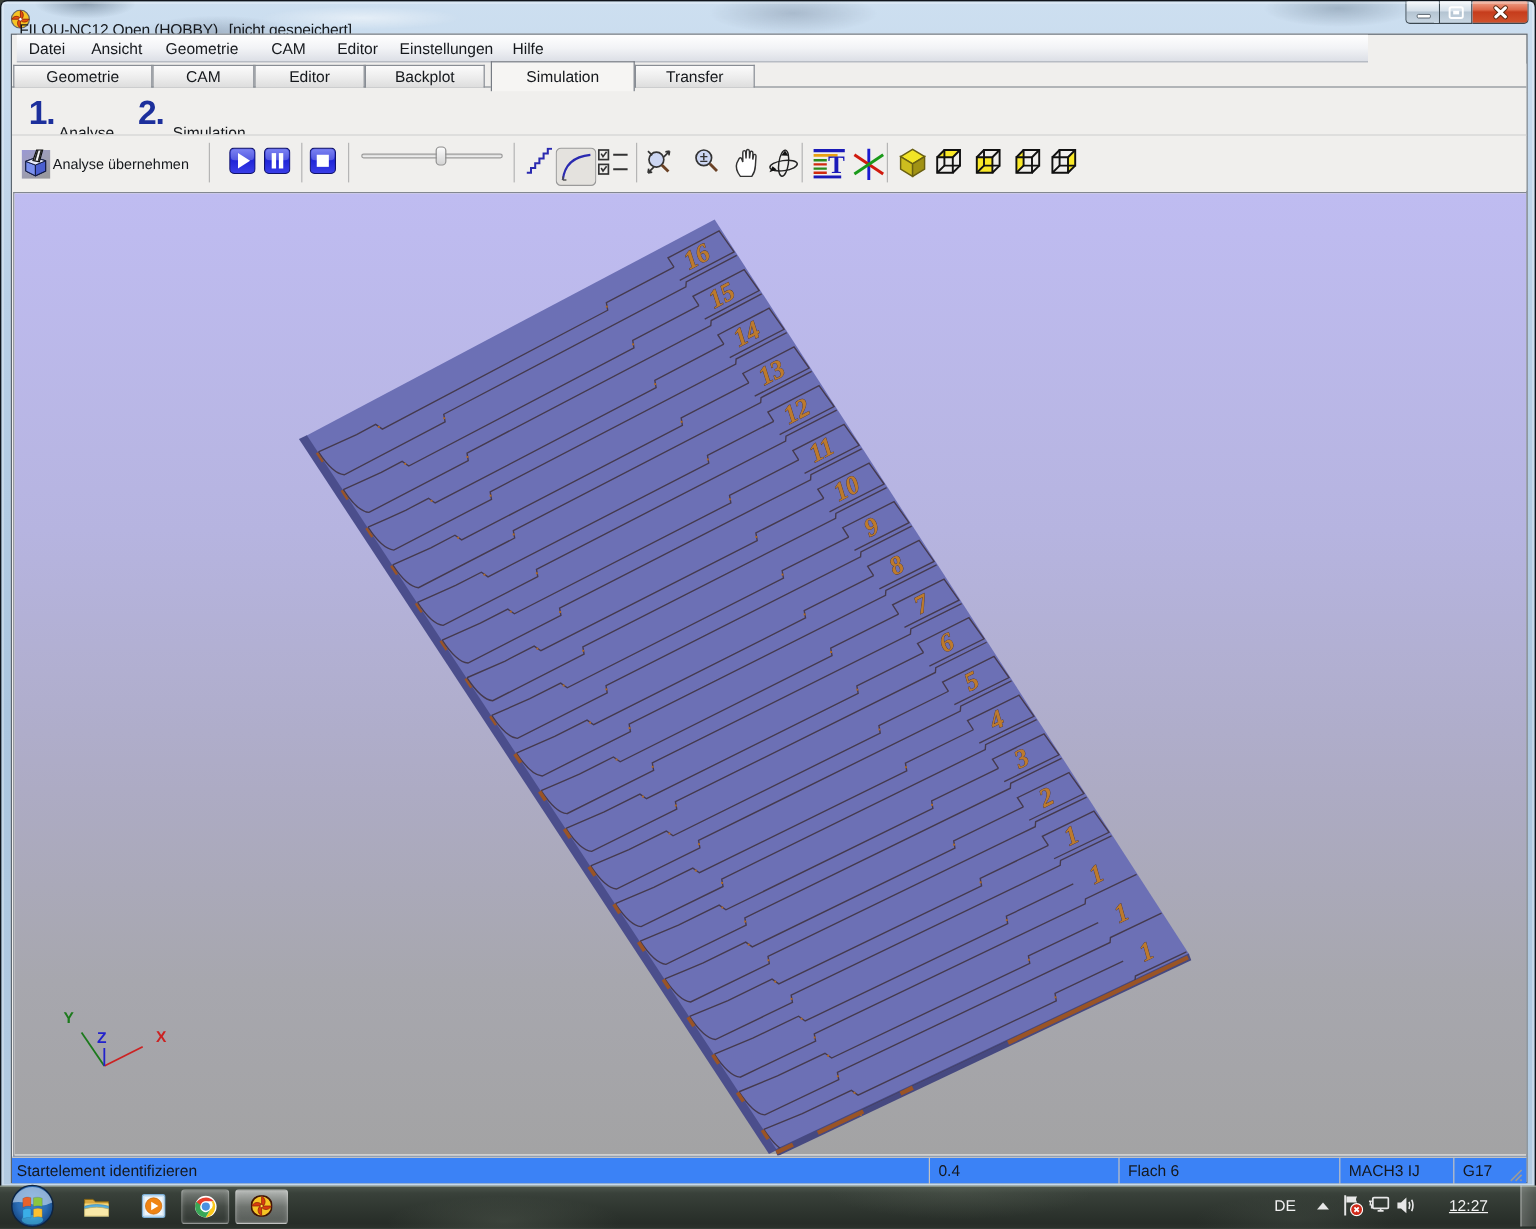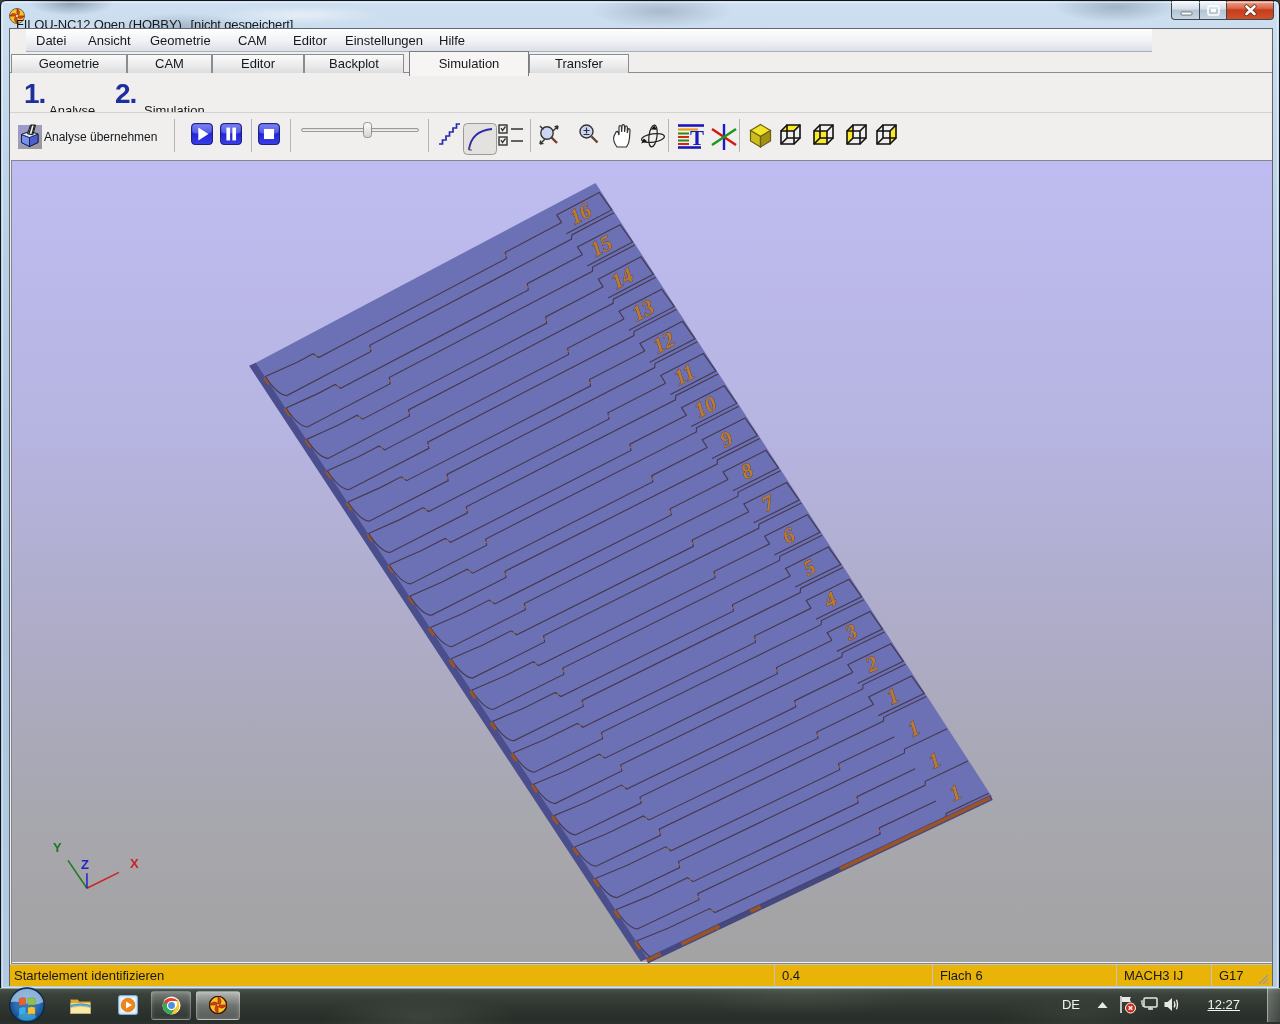"Datei" #menubar { left: 16px -> 4px }
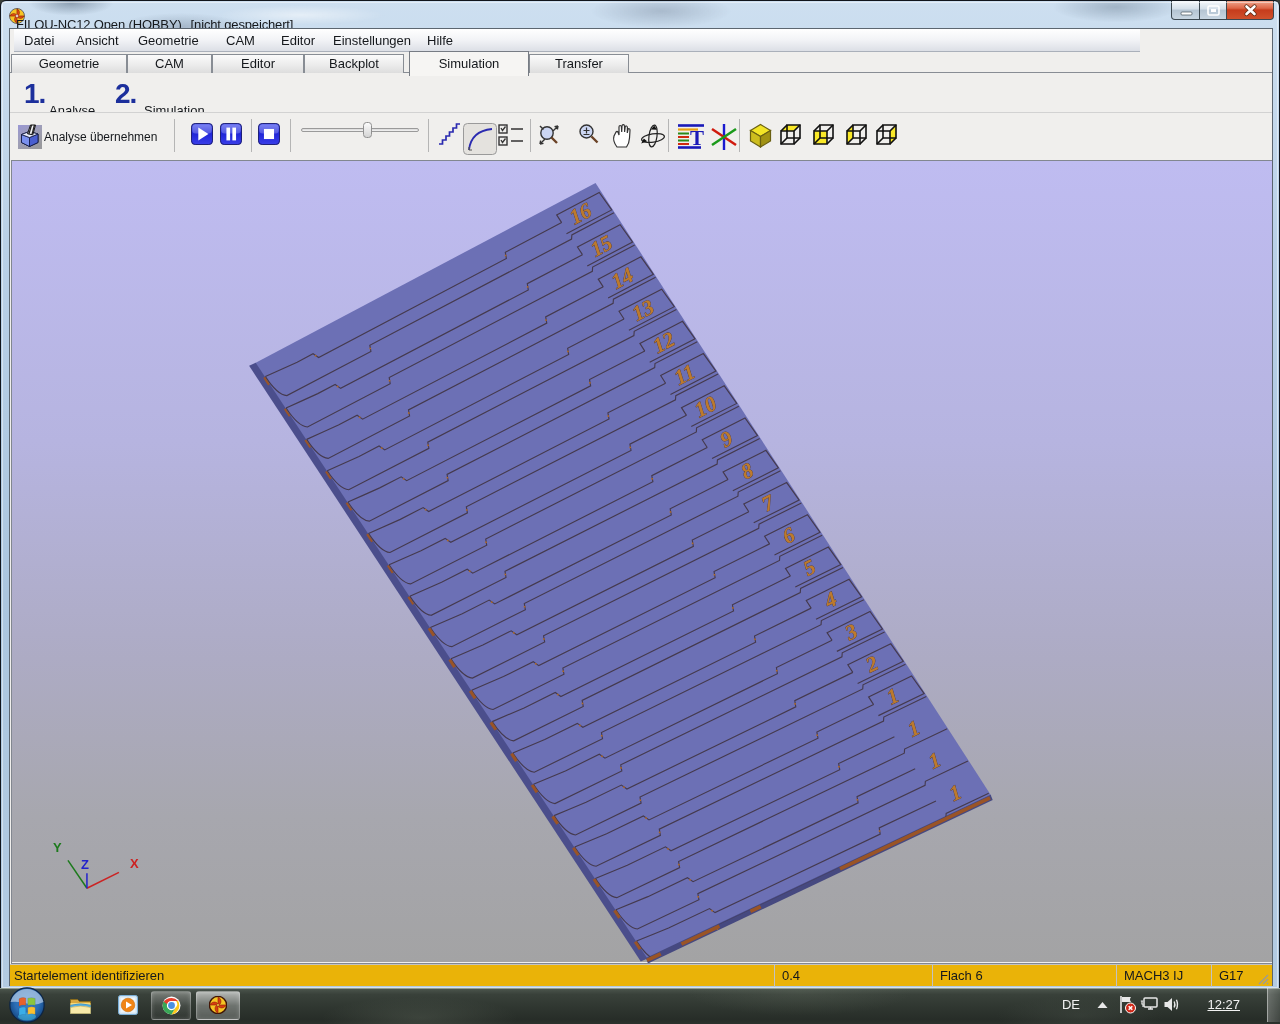"Startelement identifizieren" #status { background: #eab308 -> #3b82f6 }
